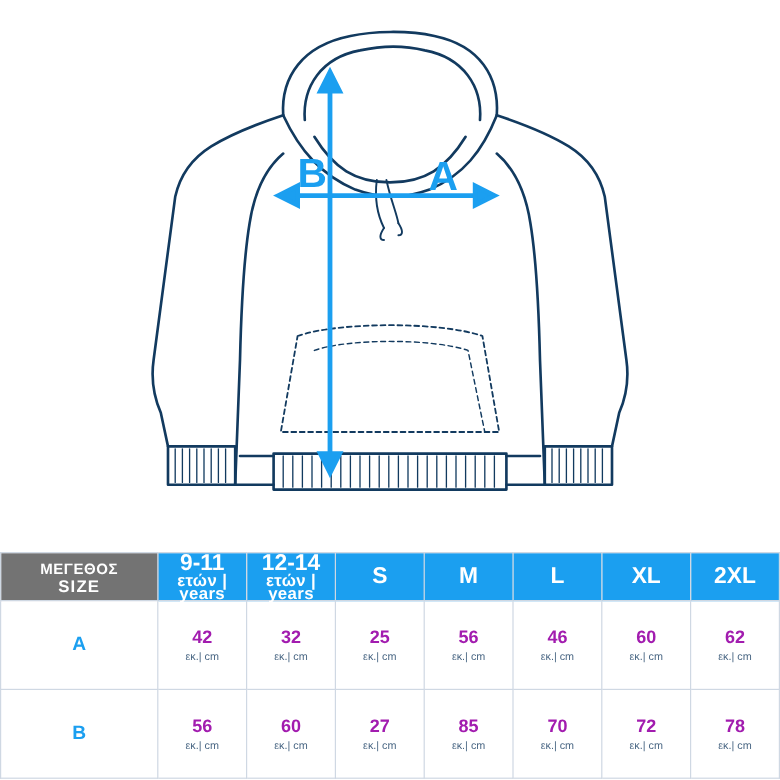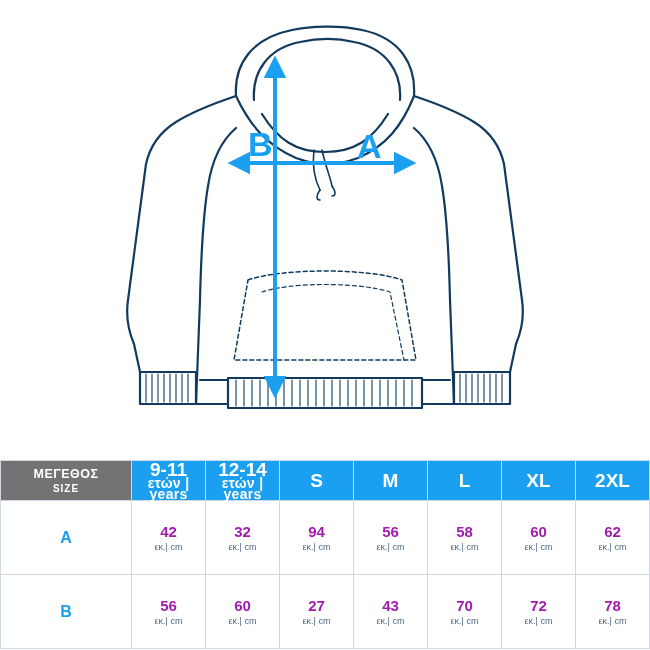"SIZE" .hdr-dark .en { font-size: 10px -> 14px }
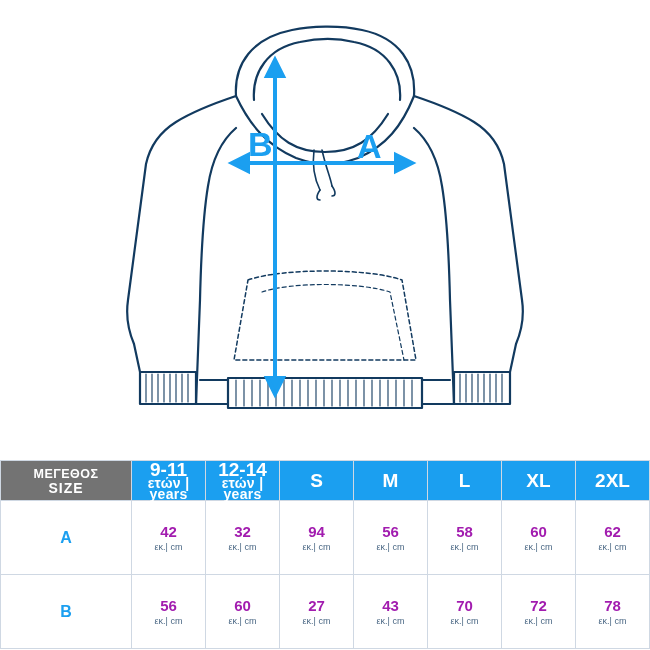"94" span.val { text: 94 -> 25 }
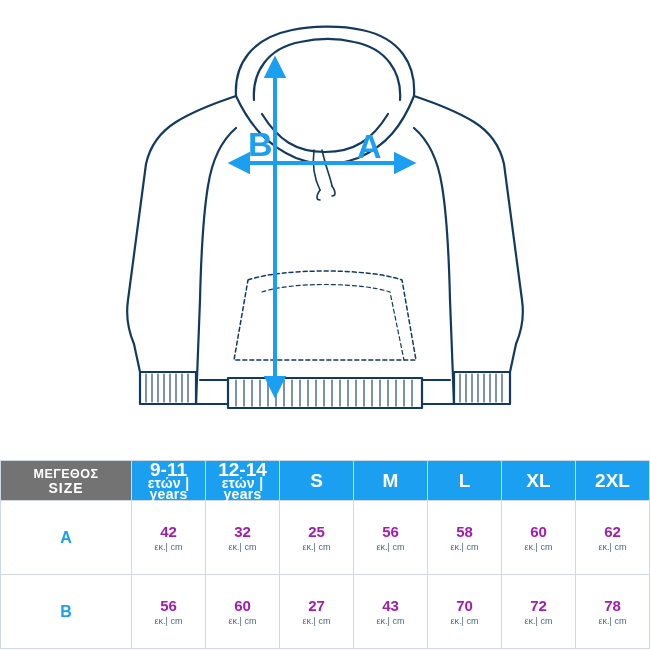"58" span.val { text: 58 -> 46 }
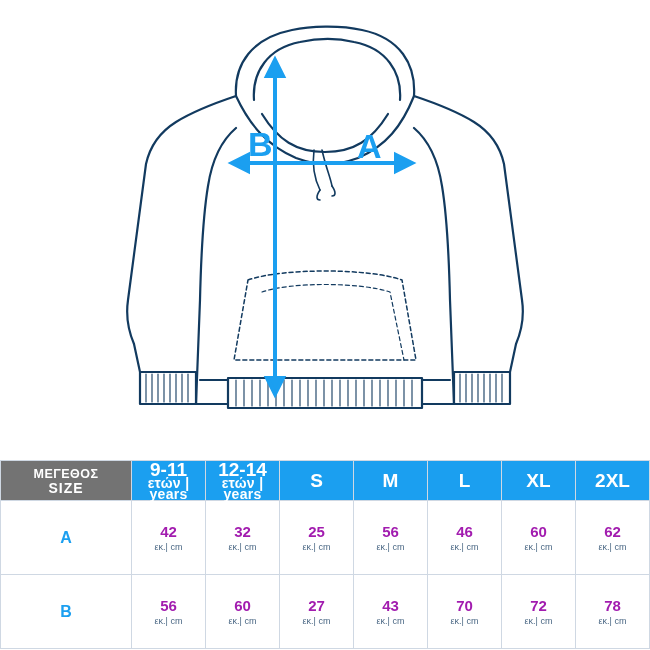"43" span.val { text: 43 -> 85 }
